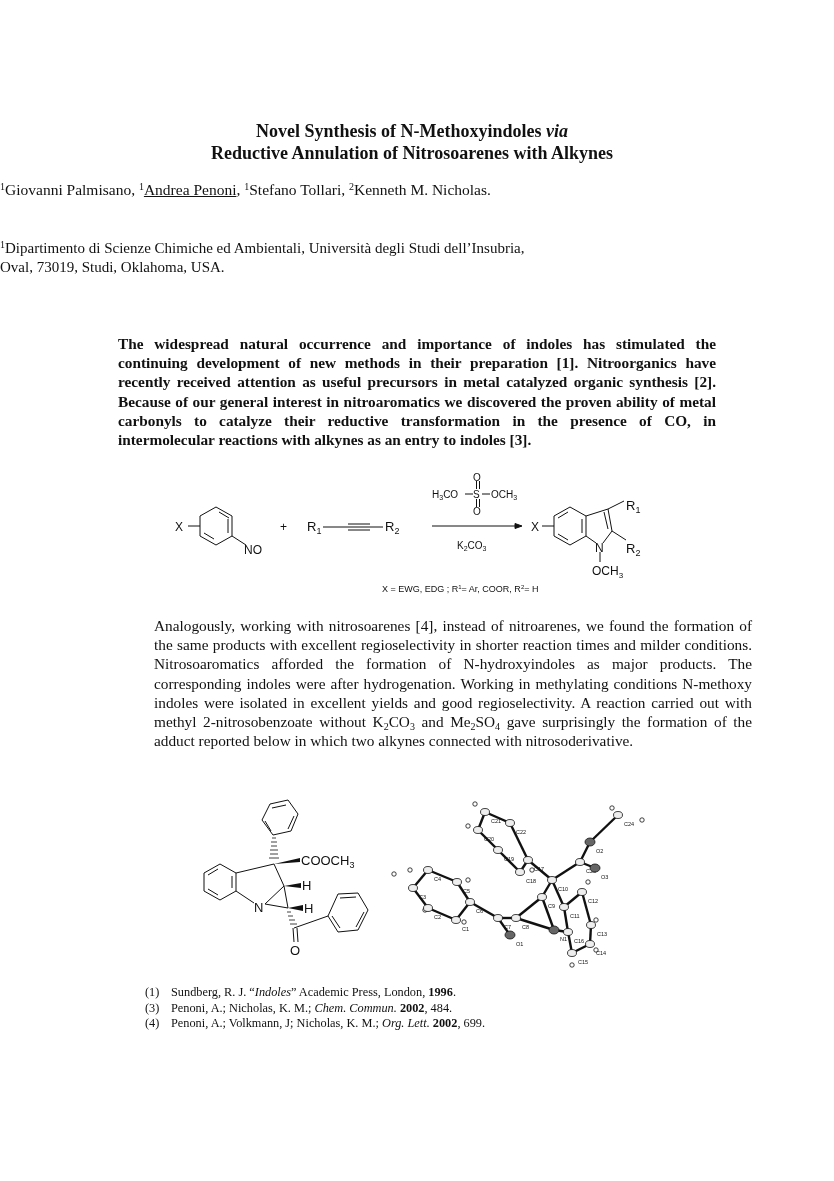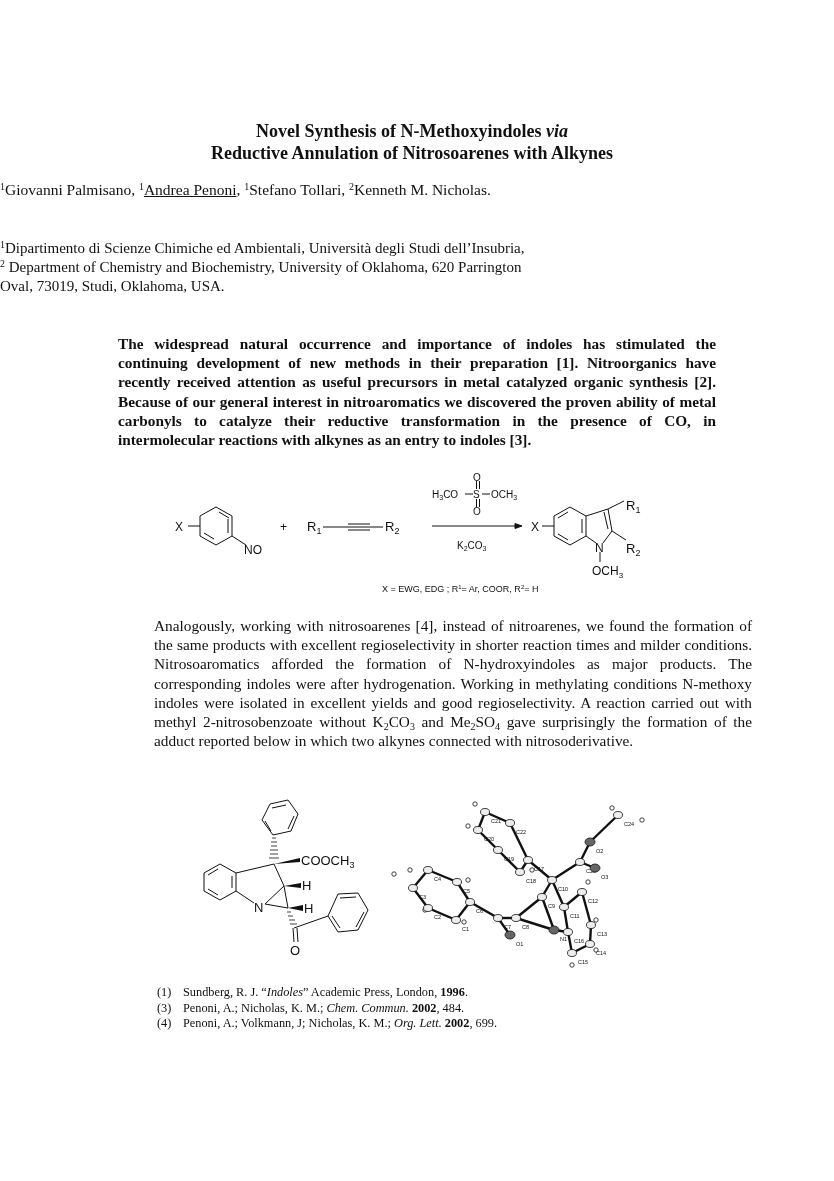"2 Department of Chemistry and" div { html: <div><sup>2</sup><span> Department of Chemistry and Biochemistry, University of Oklahoma, 620 Parrington</span></div> -> none }
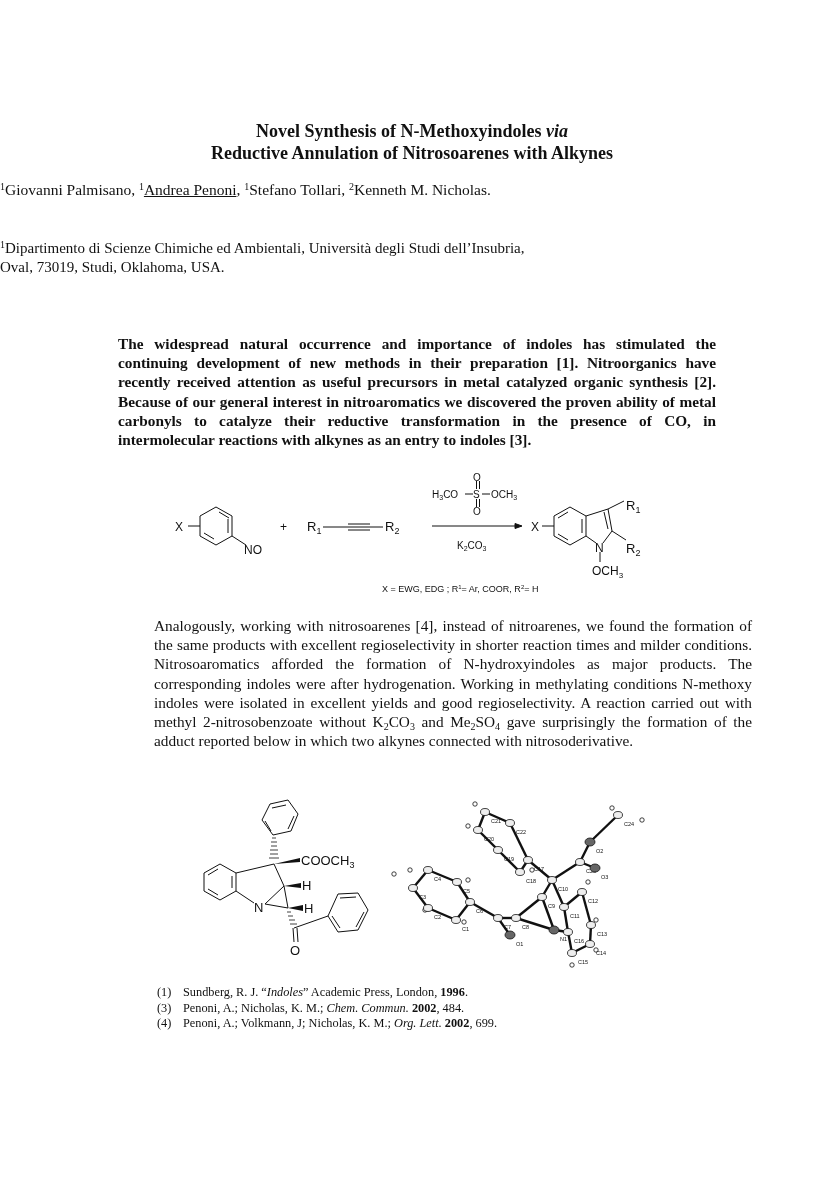"(1) Sundberg, R. J. “Indoles”" .refs div { margin-left: 12px -> none }
